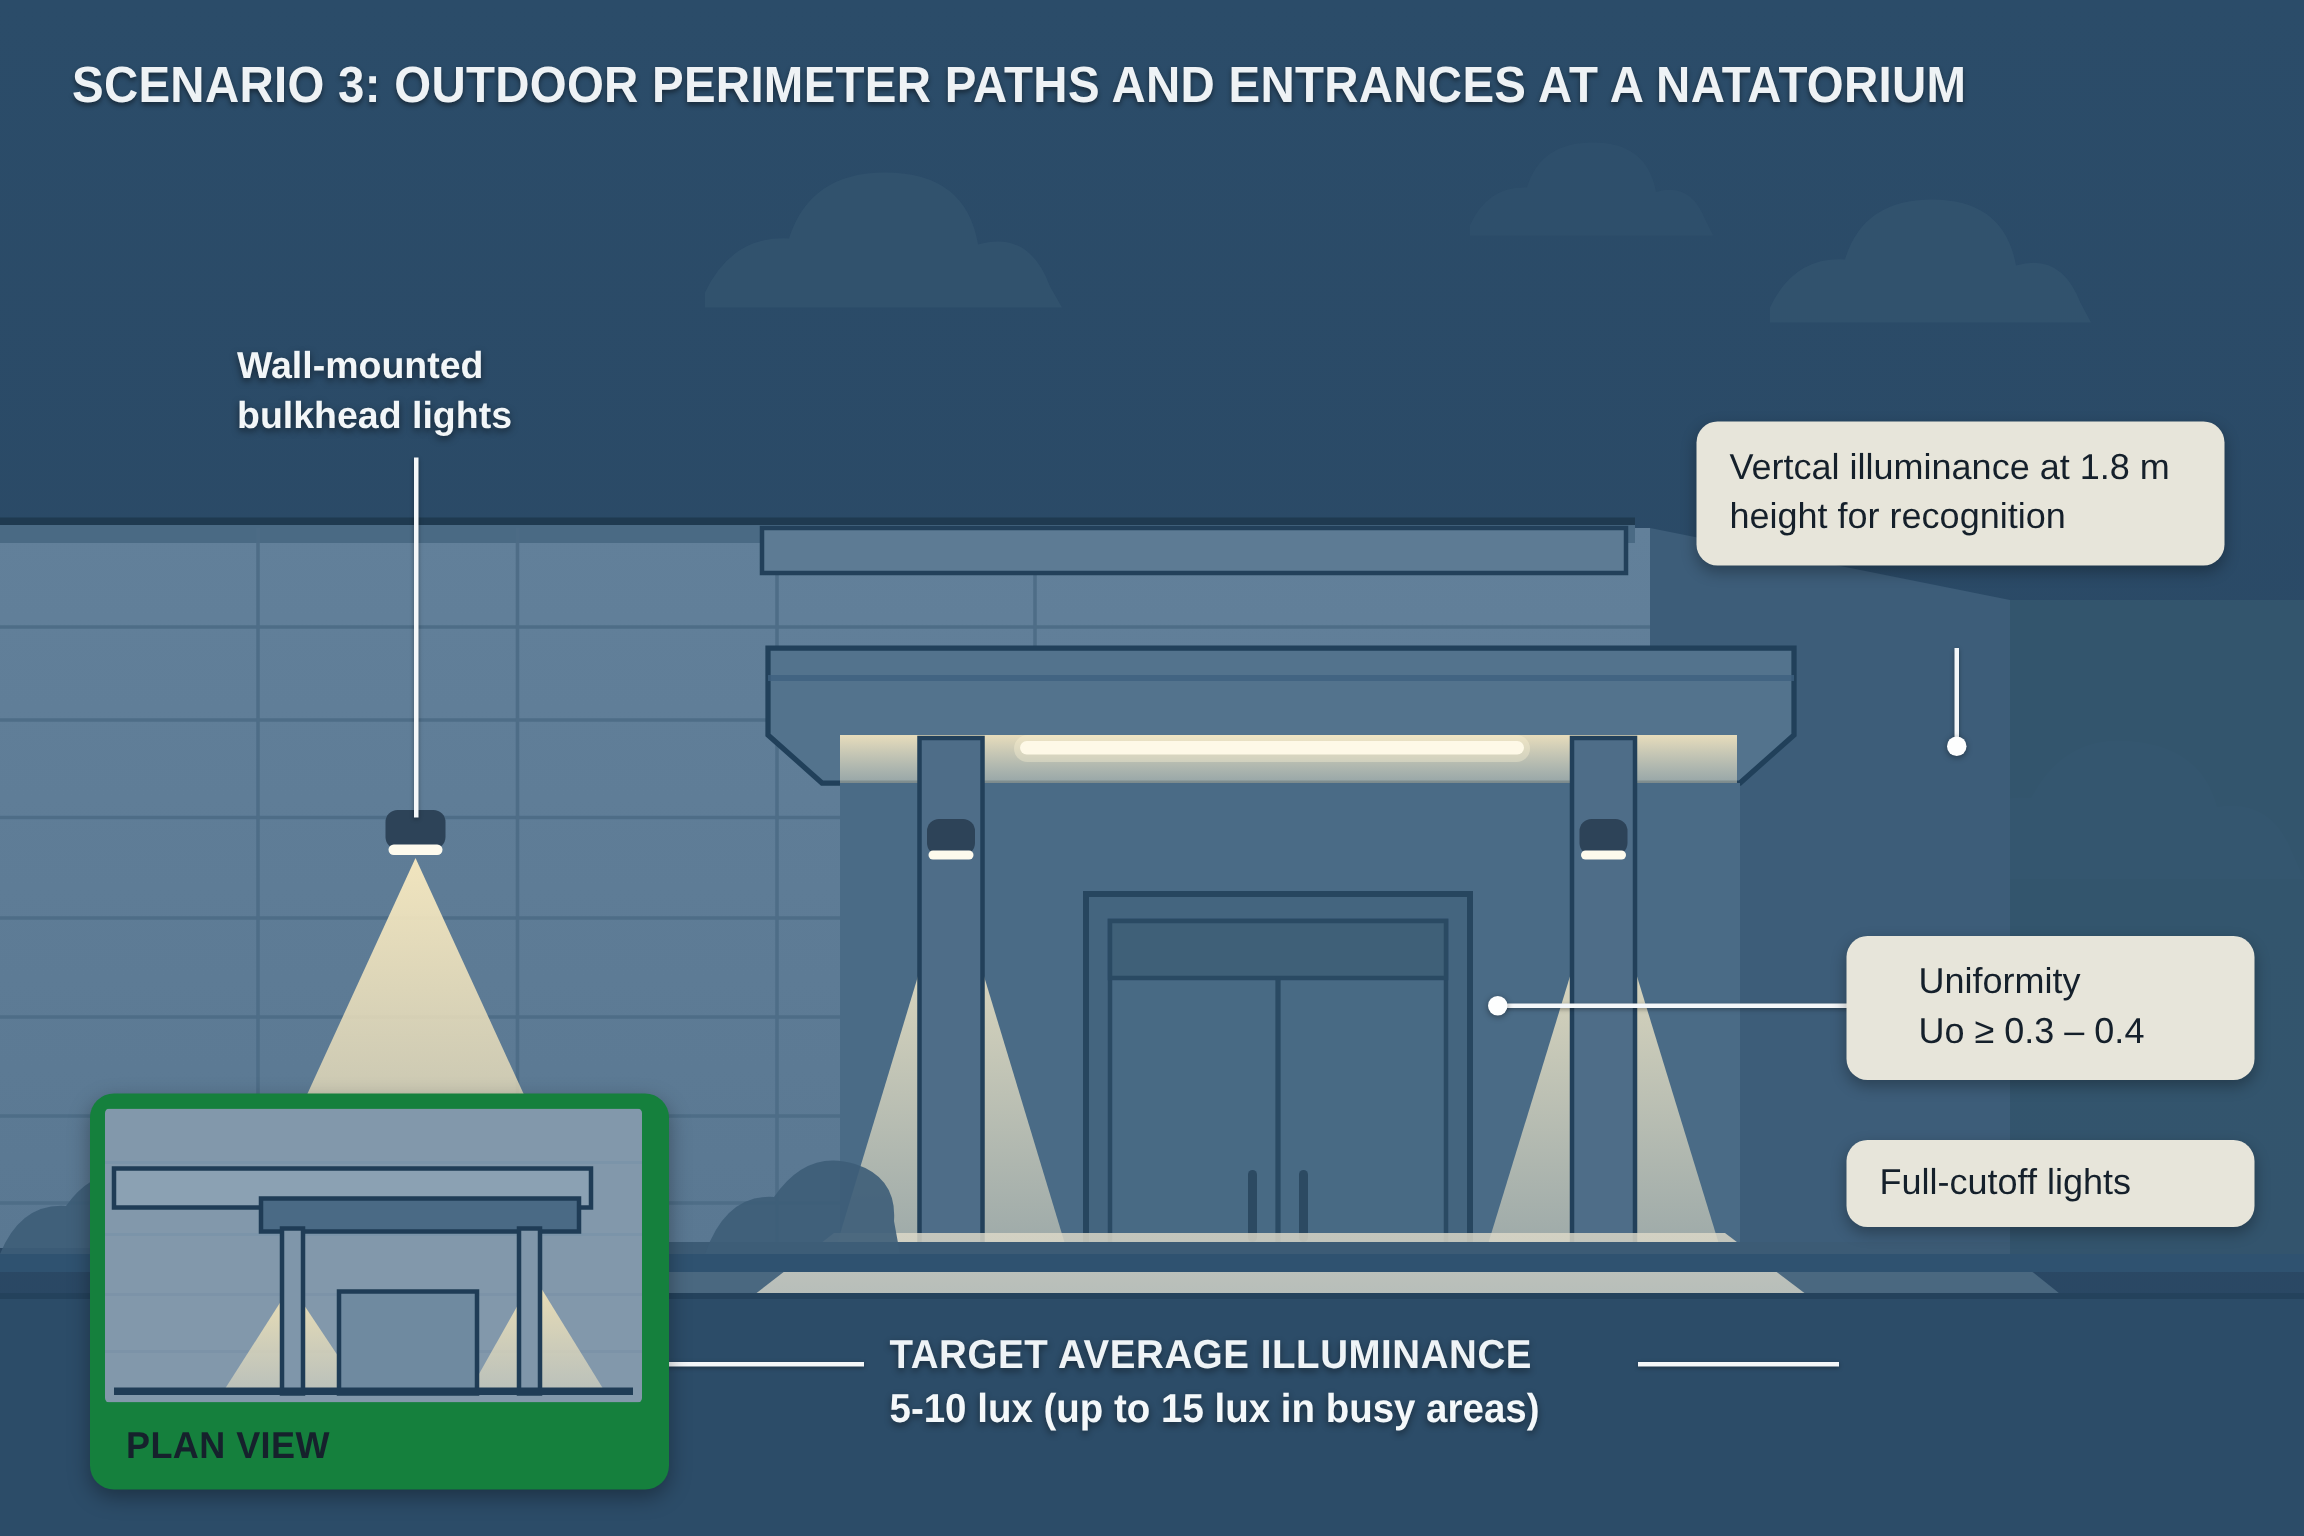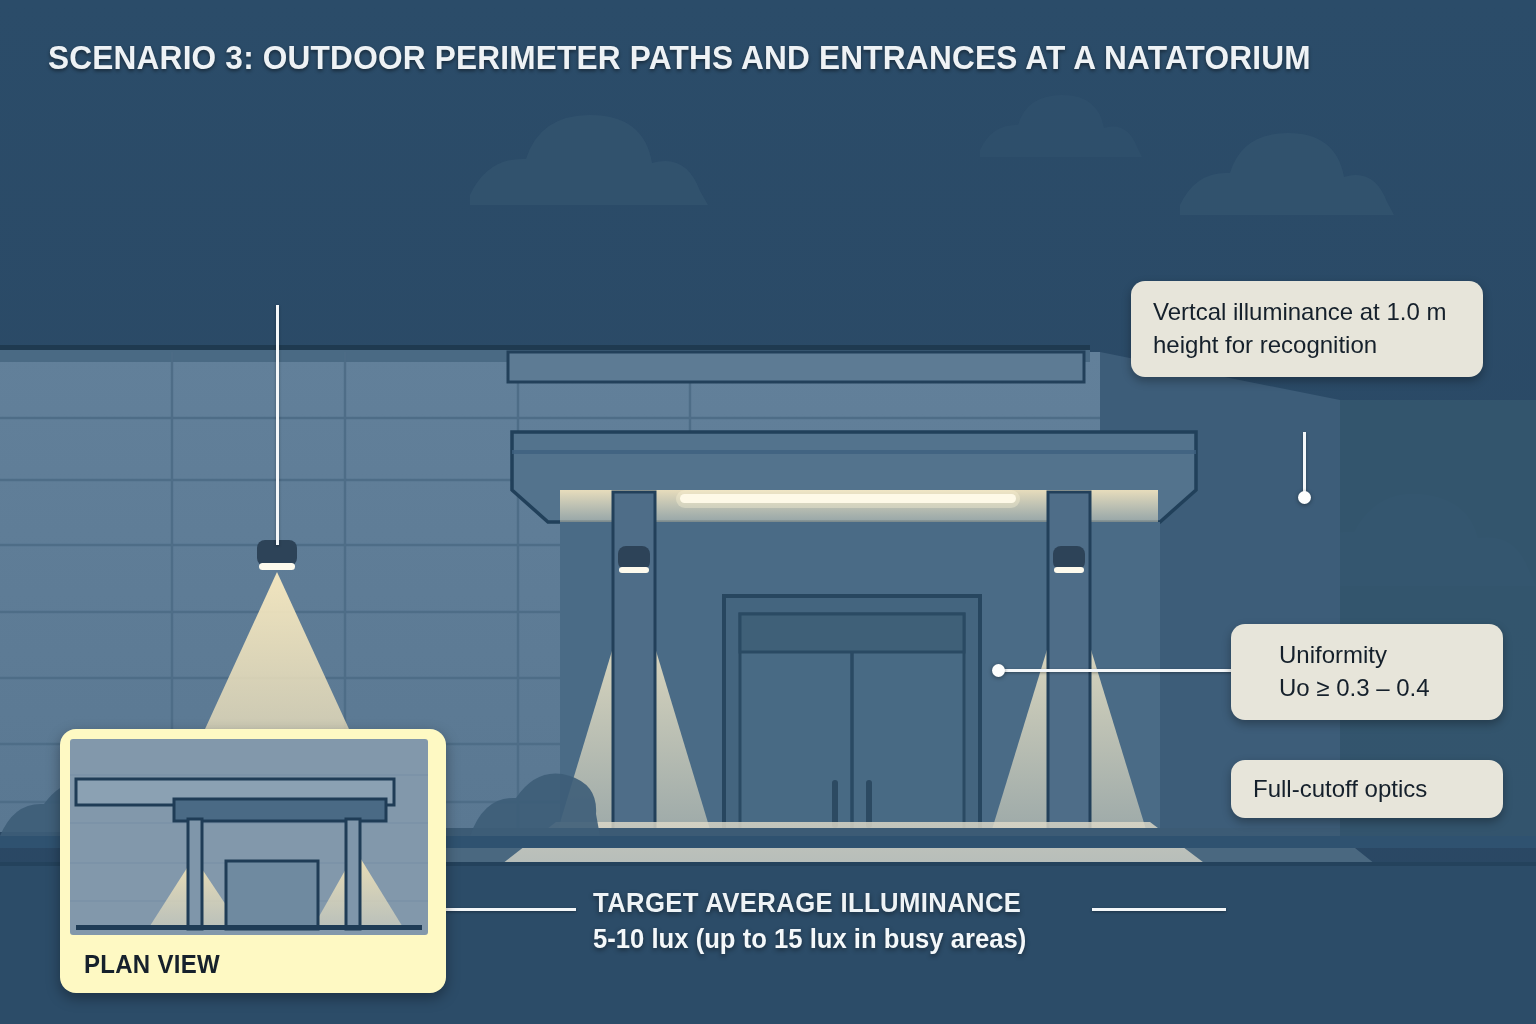"Wall-mounted" div.lbl-white { html: none -> <div>Wall-mounted<br>bulkhead lights</div> }
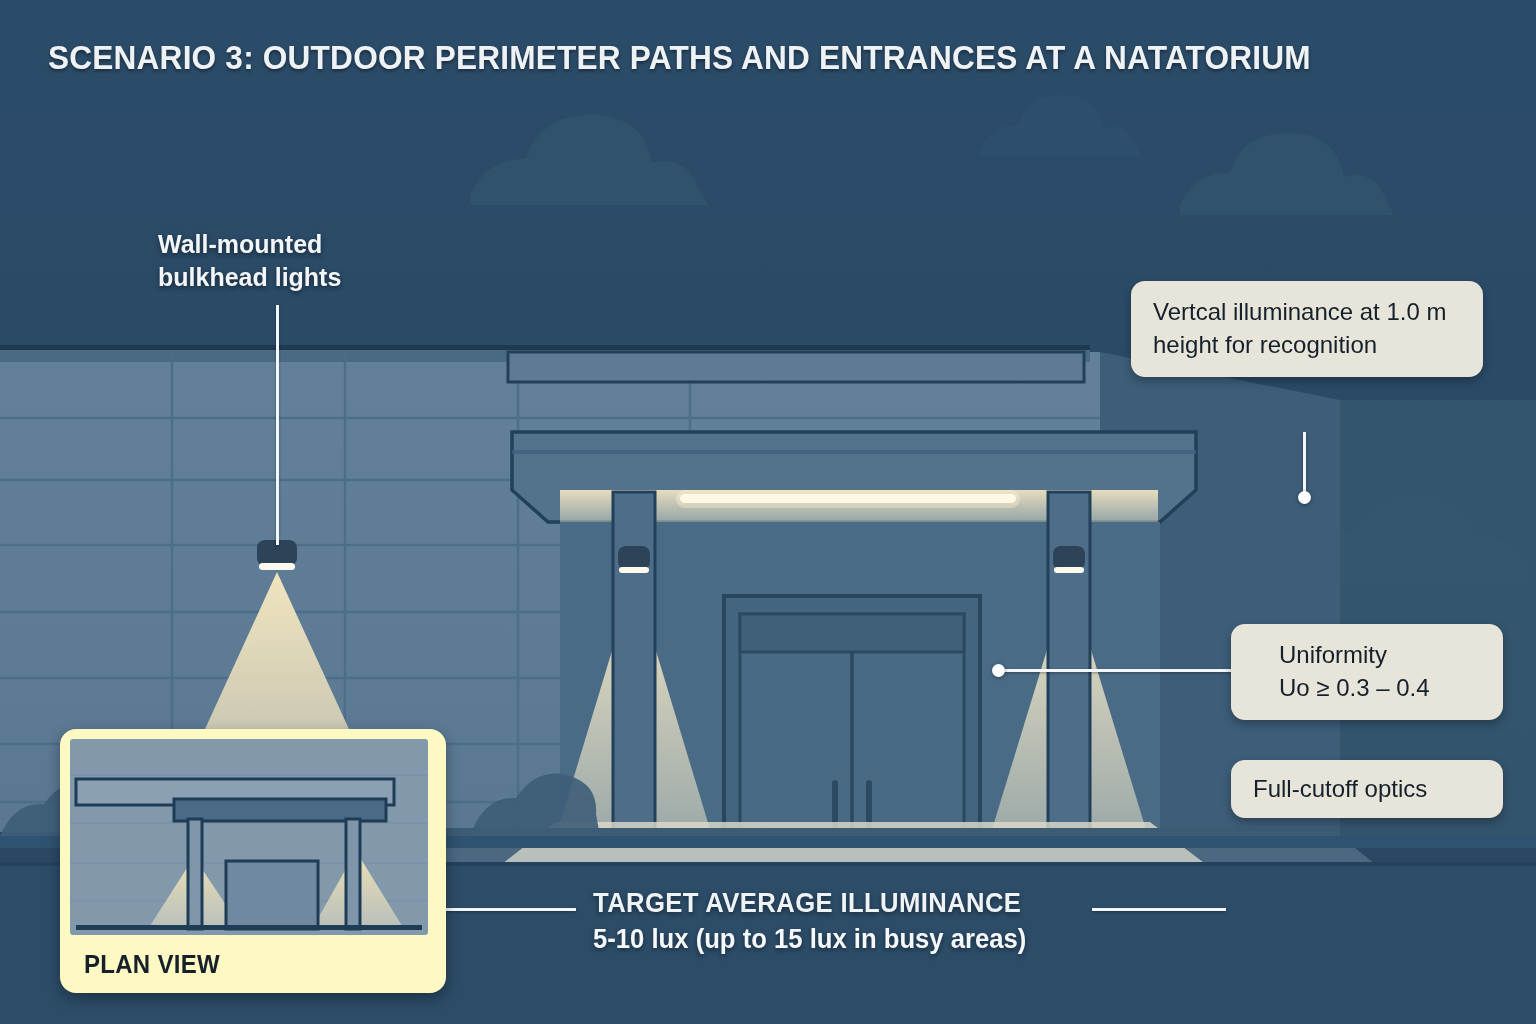"Vertcal illuminance at 1.0 m" div.callout { text: 1.0 -> 1.8 }
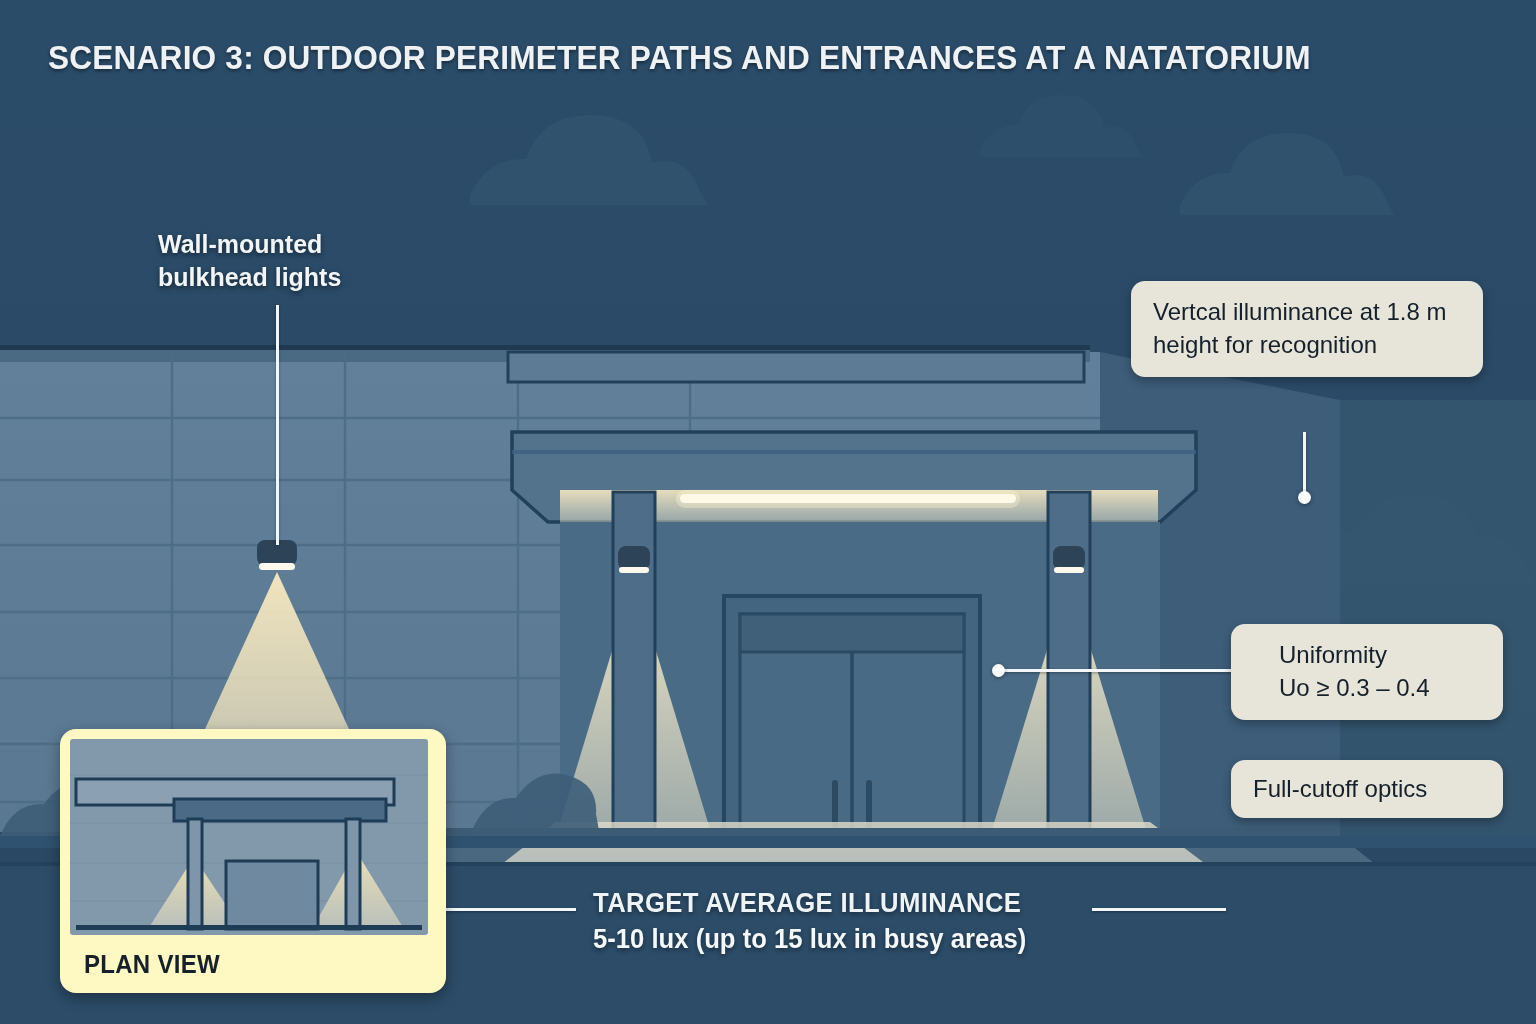"Full-cutoff optics" div.callout { text: optics -> lights }
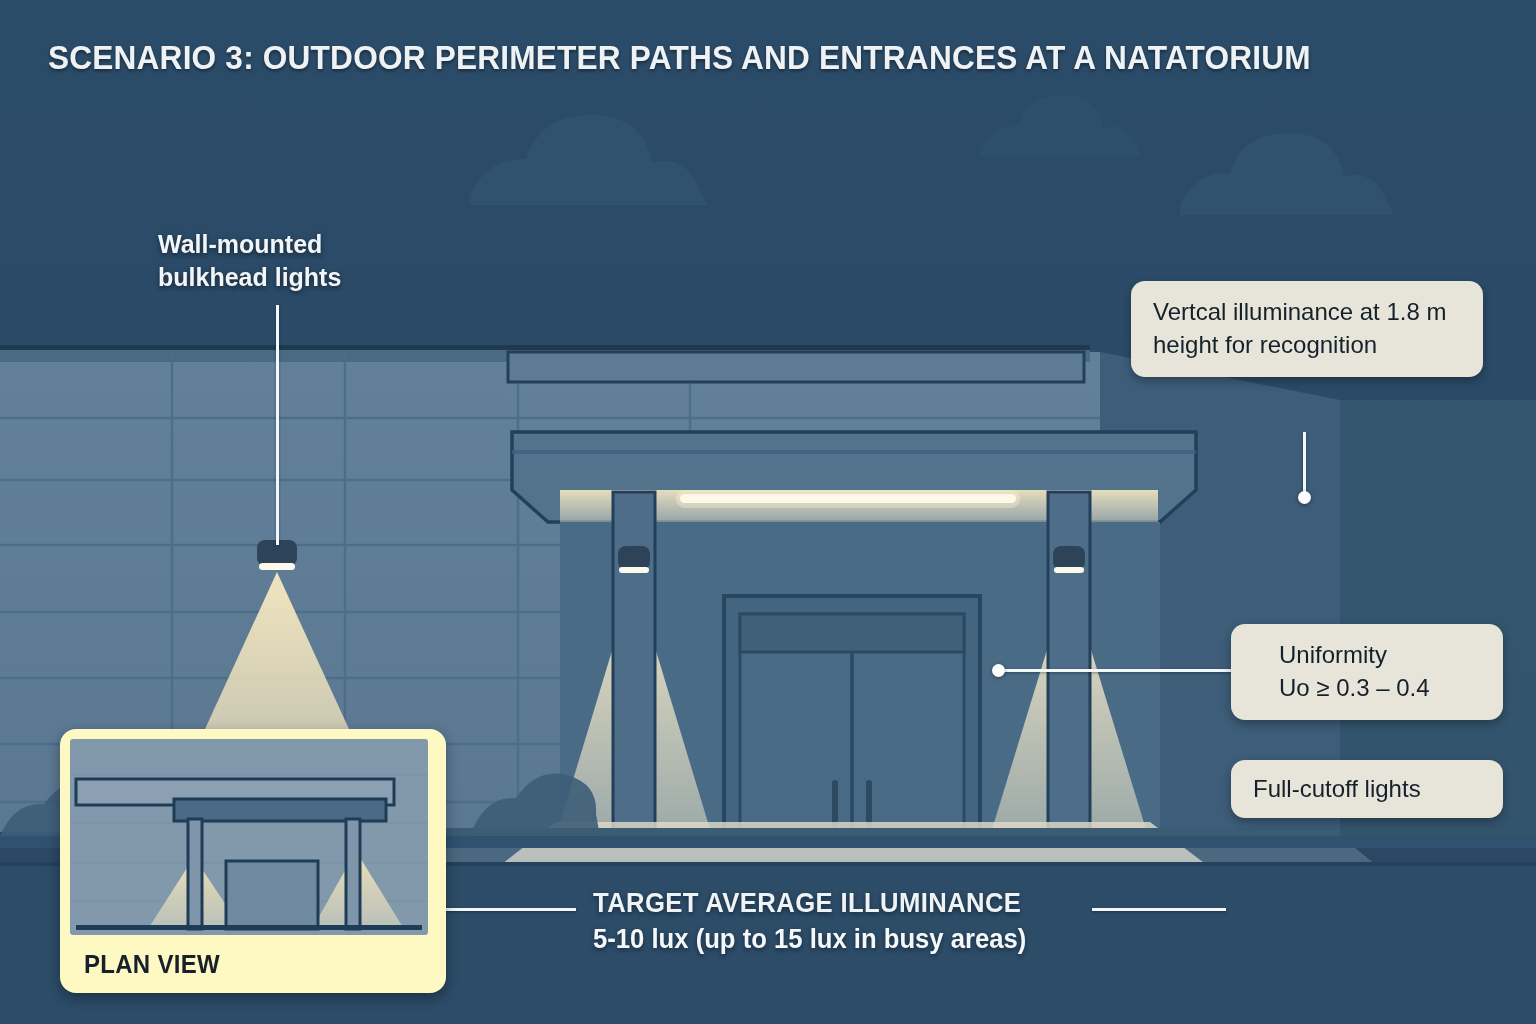"PLAN VIEW" .planbox { background: #fef9c3 -> #15803d }
